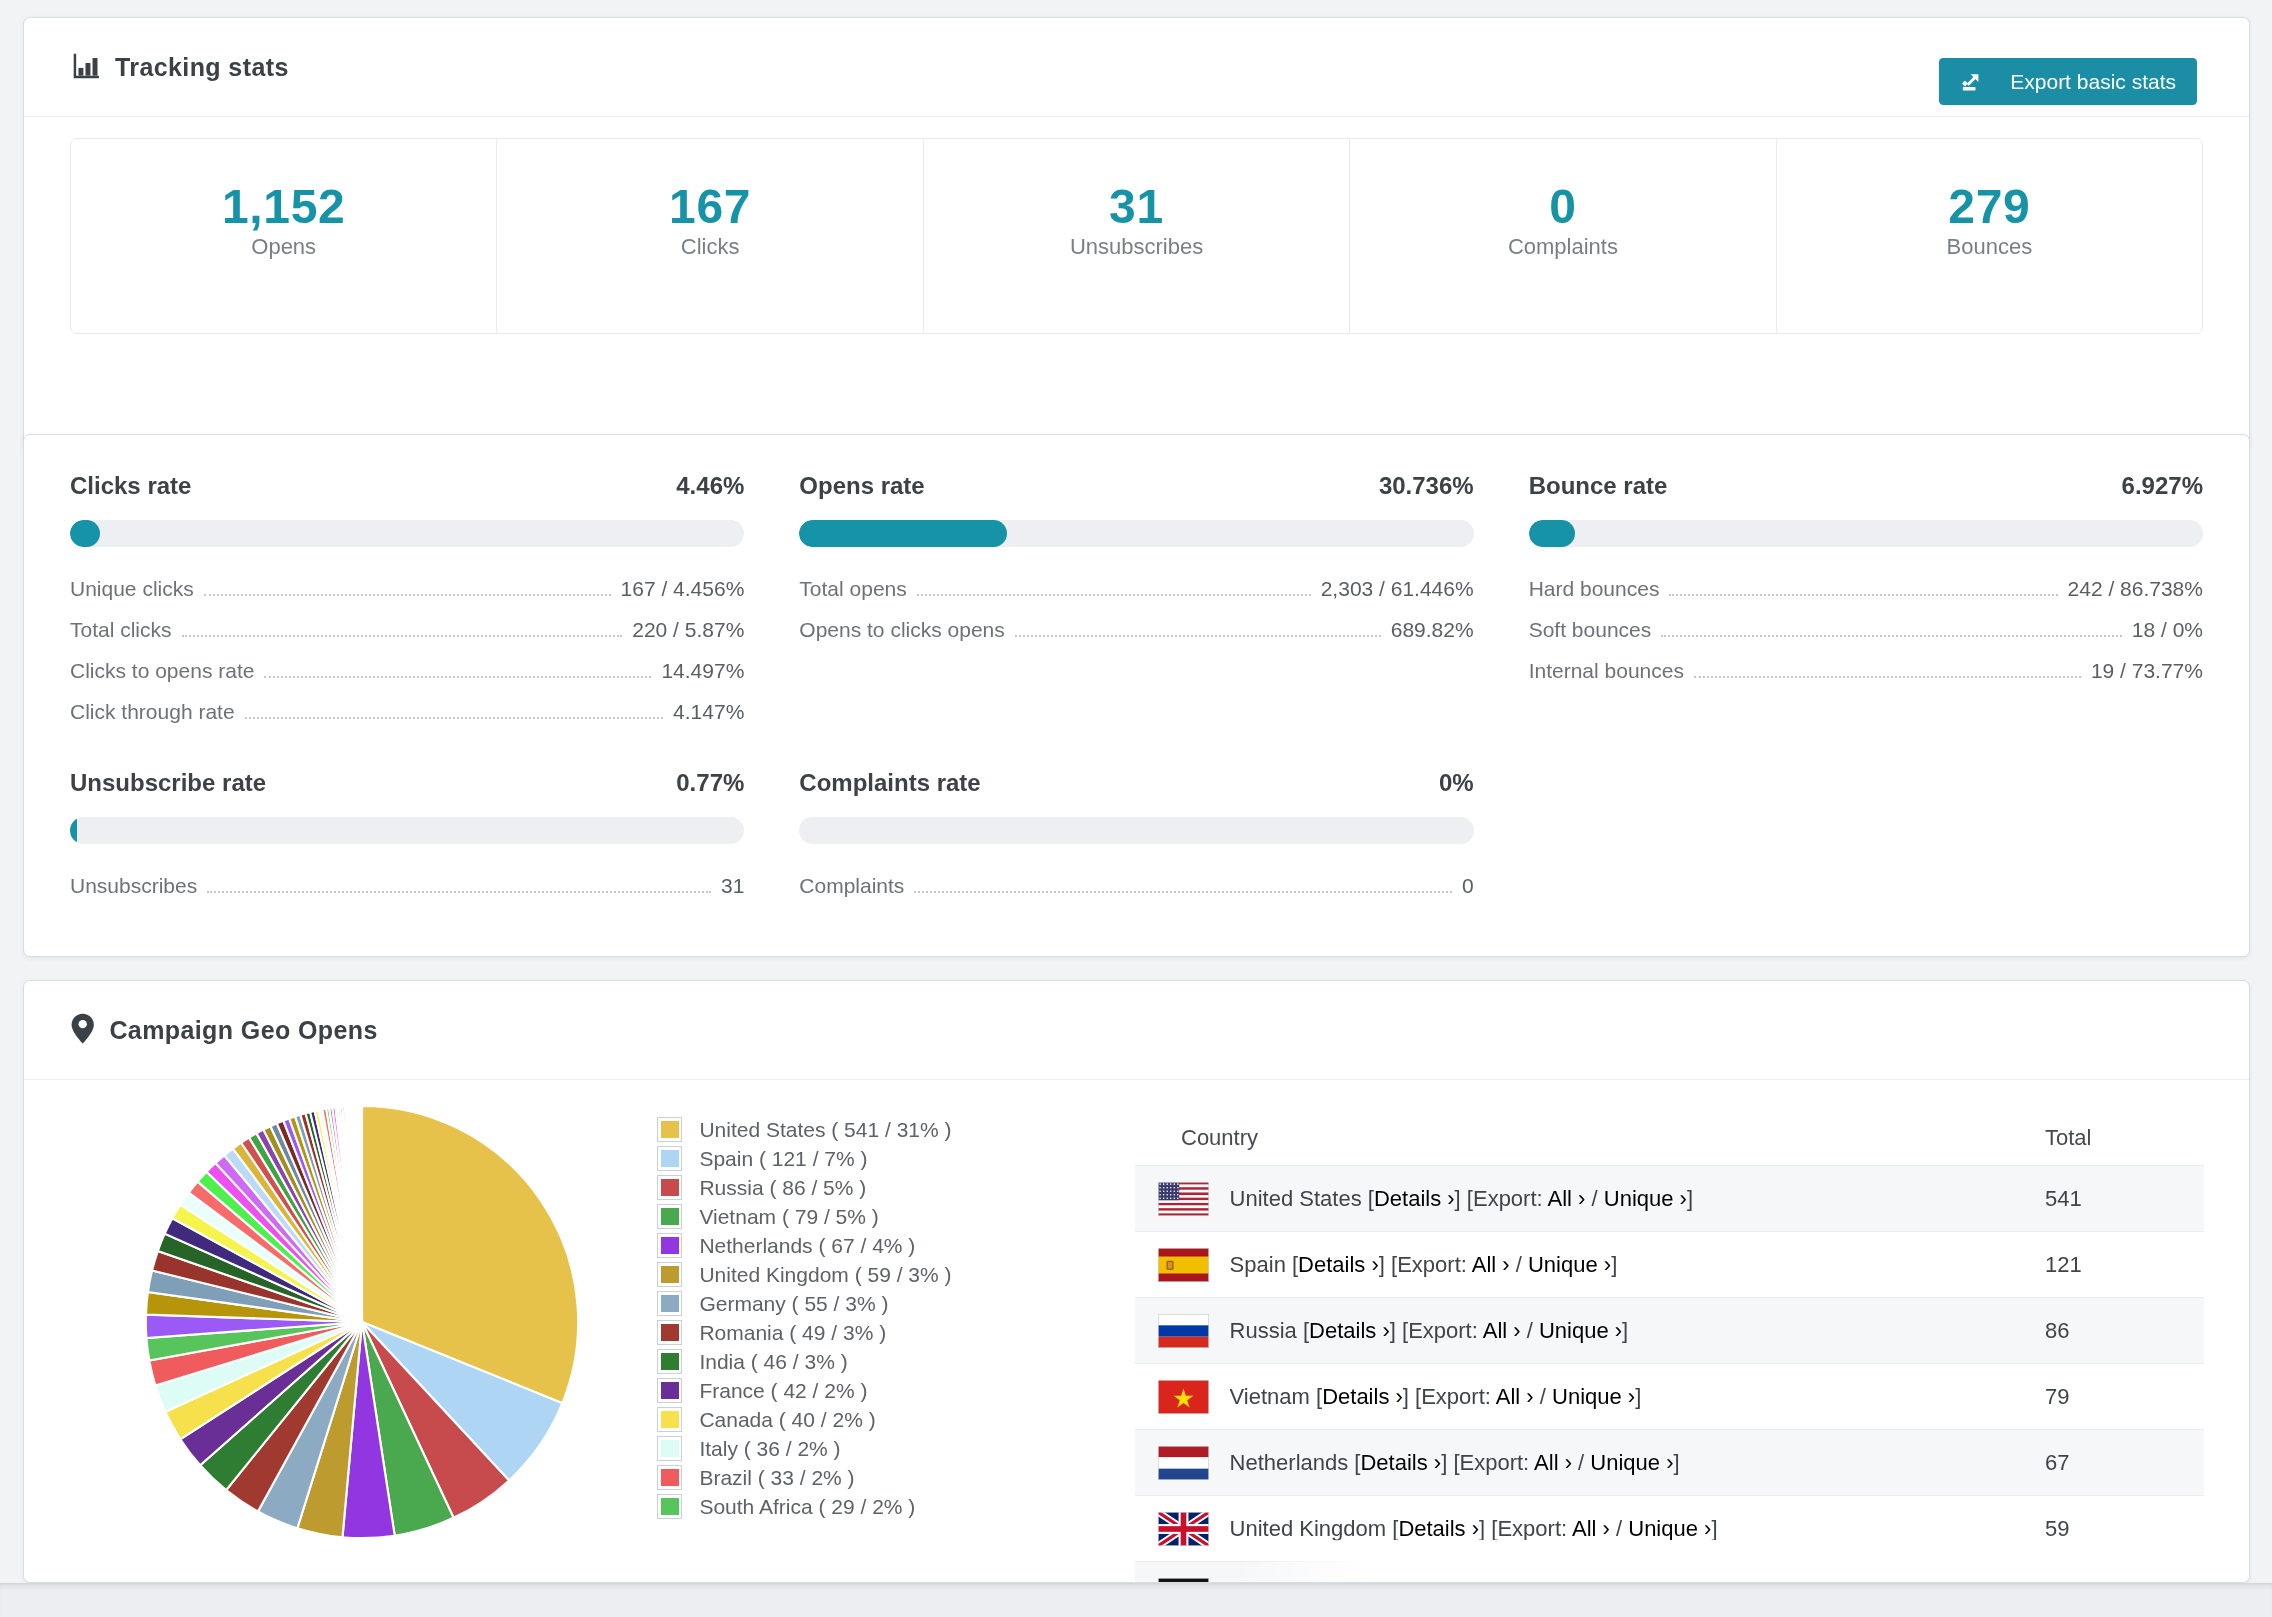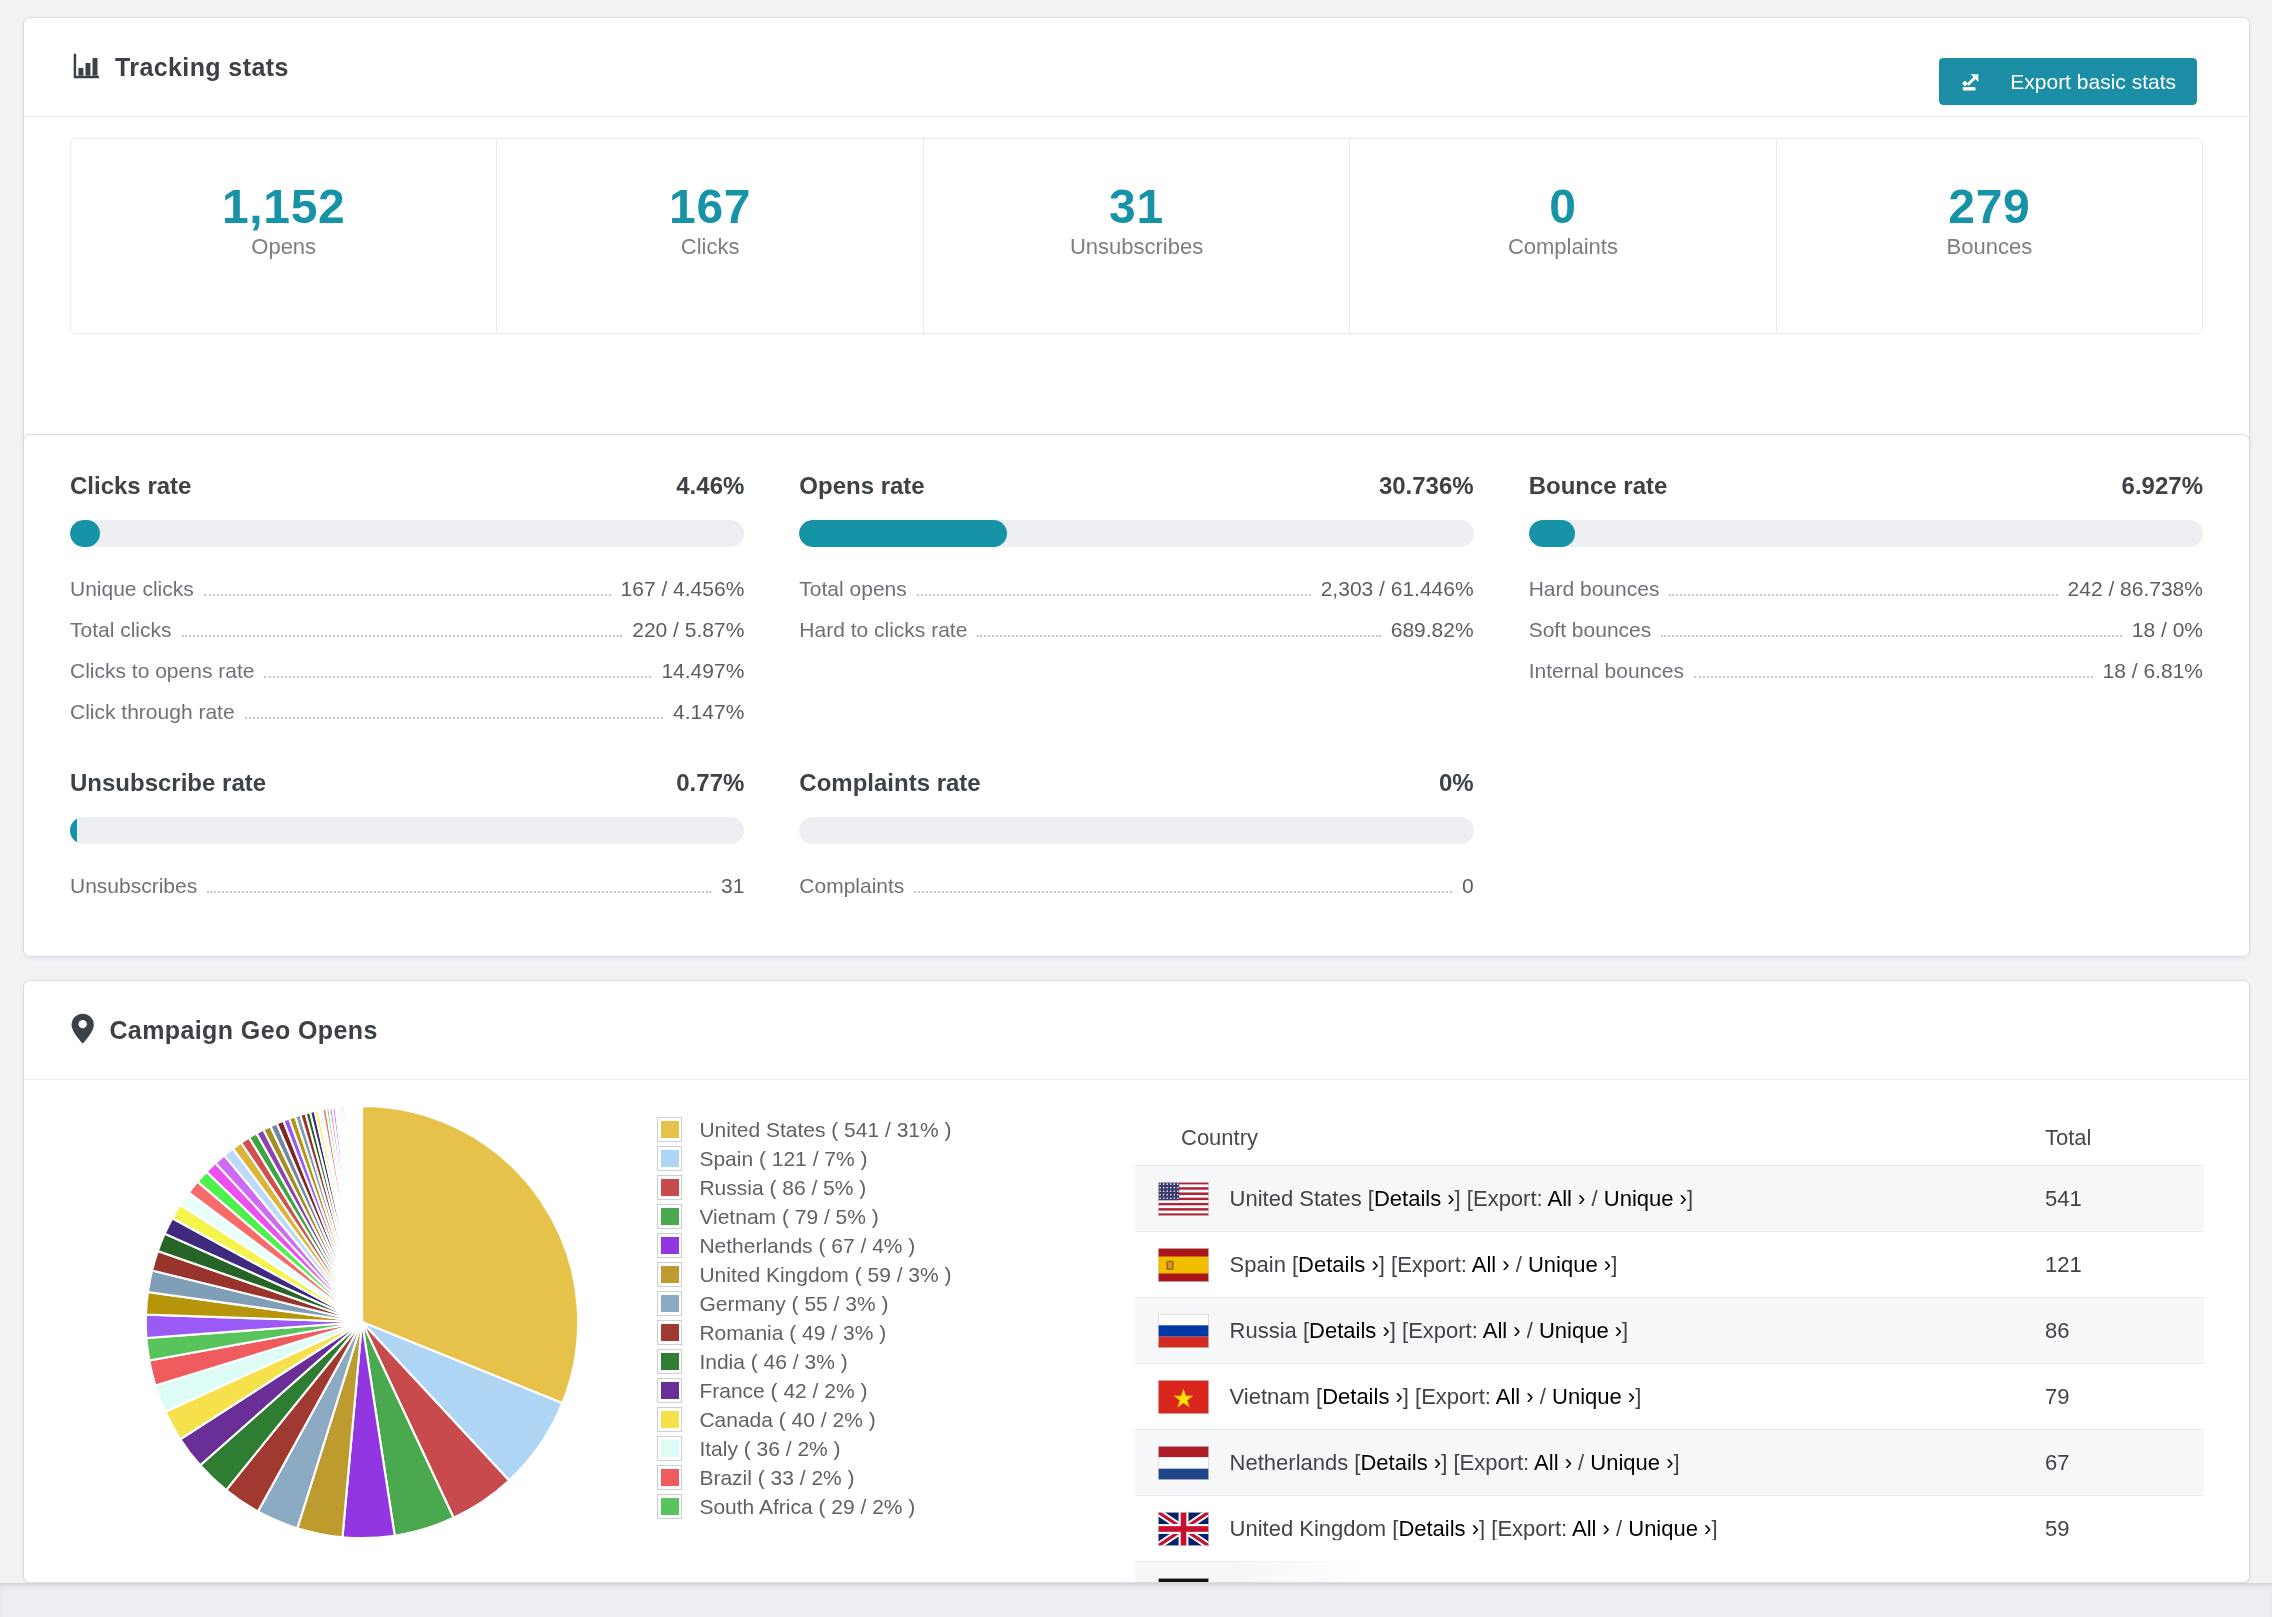"Hard to clicks rate" span { text: Hard to clicks rate -> Opens to clicks opens }
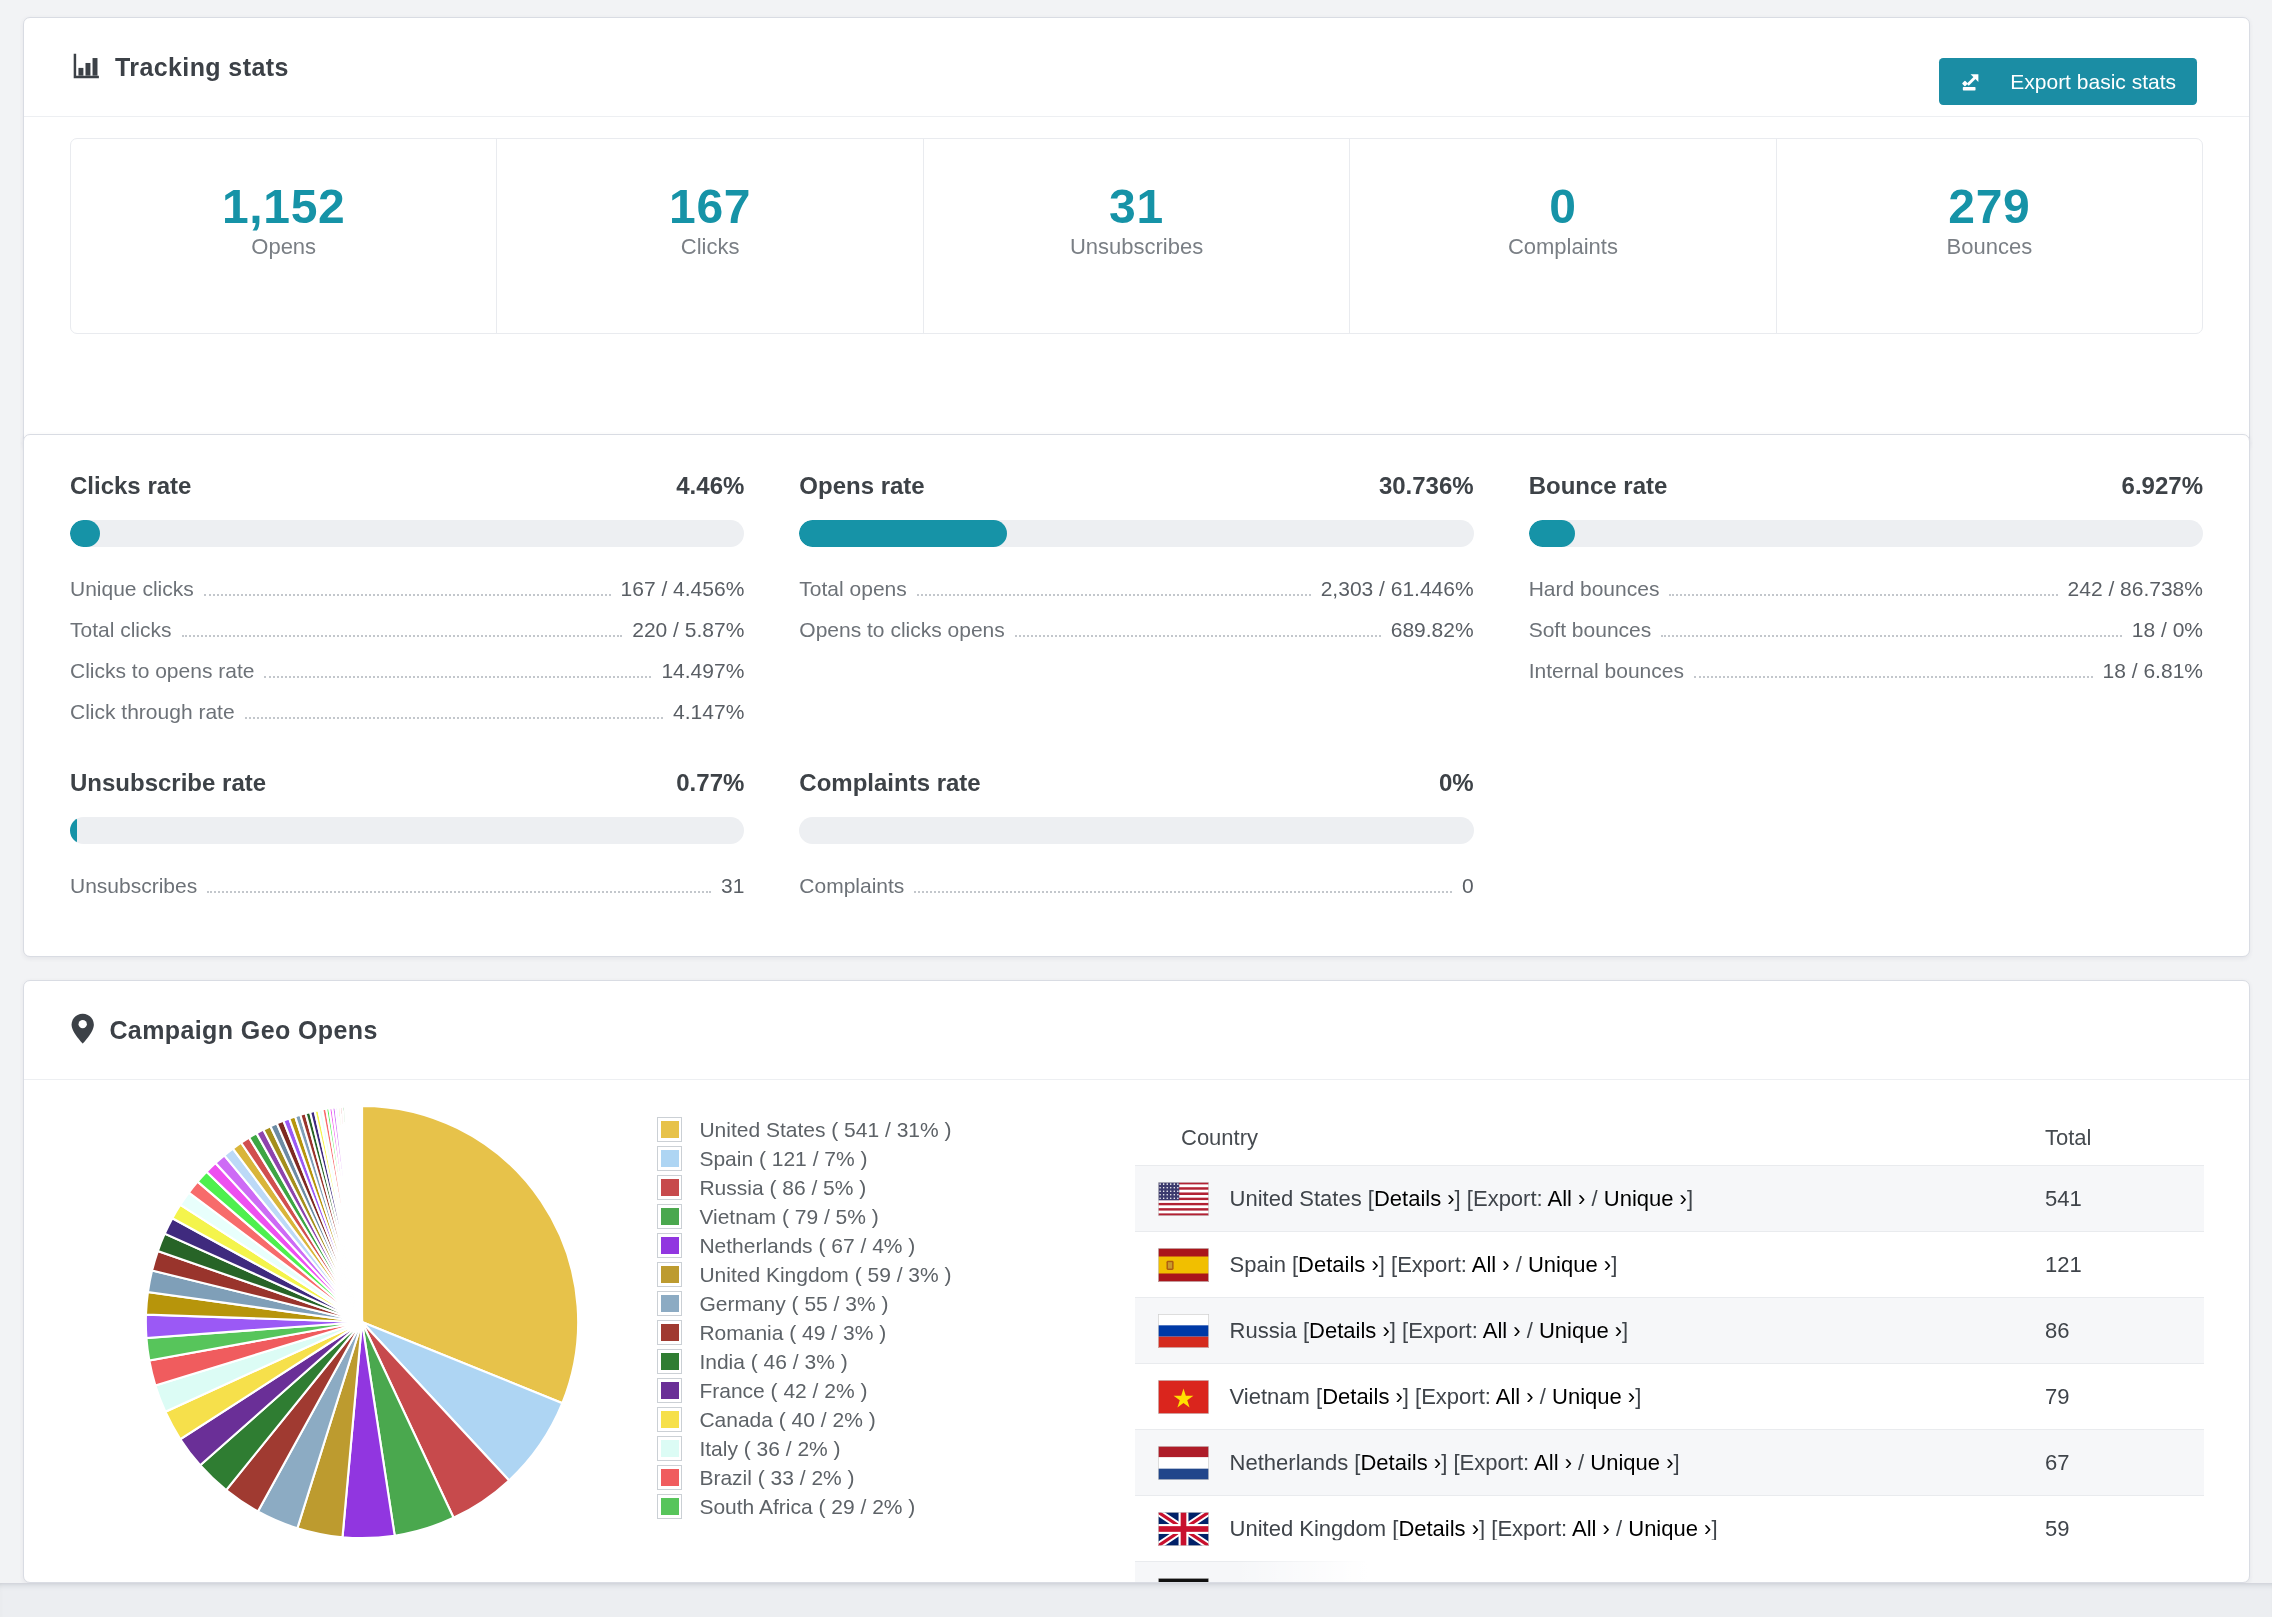"18 / 6.81%" span.rval { text: 18 / 6.81% -> 19 / 73.77% }
